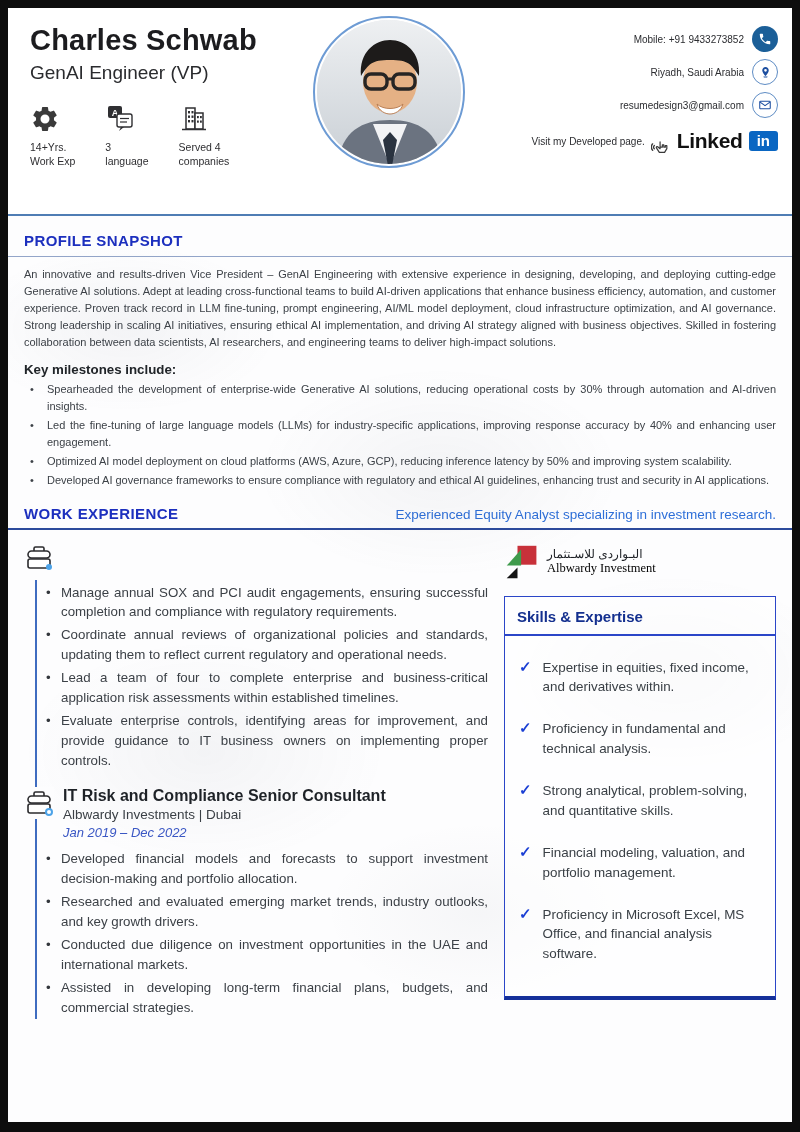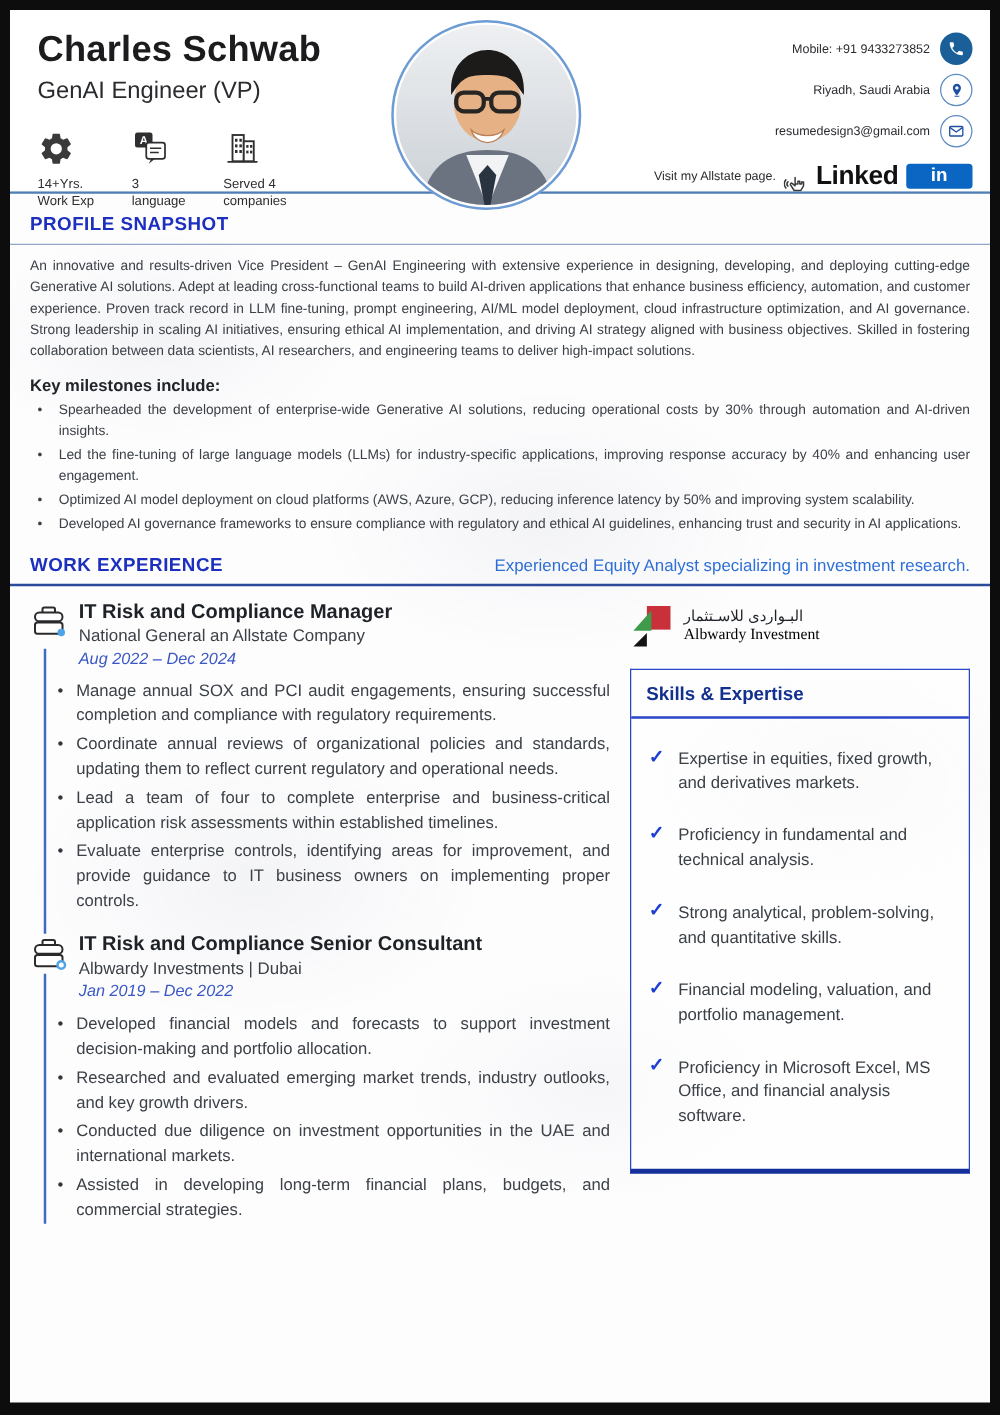"Charles Schwab" .header { height: 145px -> 206px }
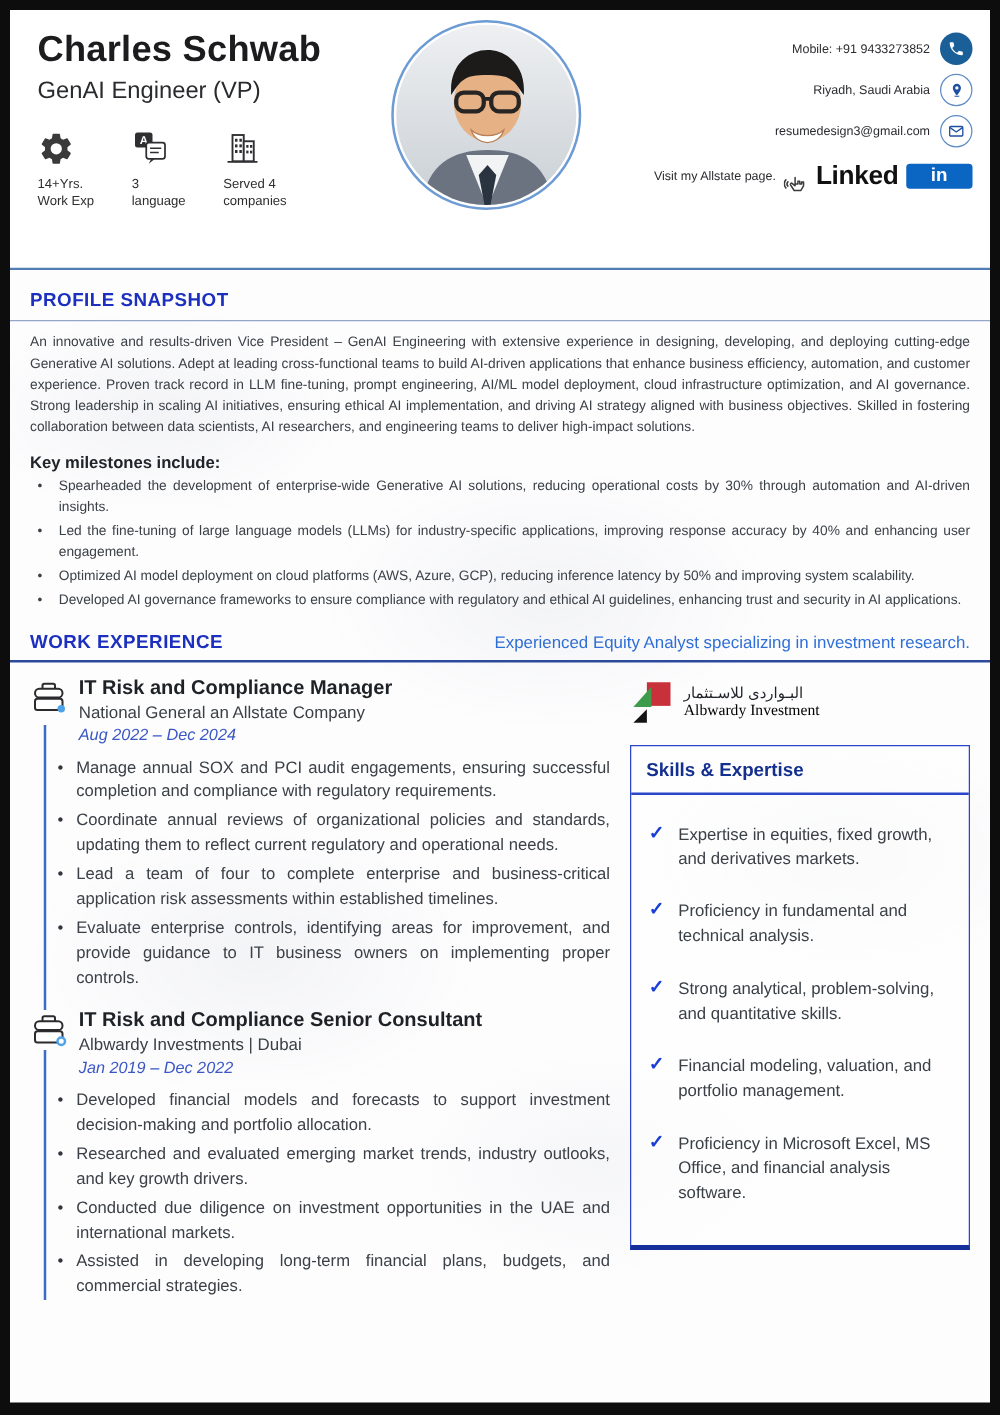"Visit my Allstate page." span.c-text { text: Allstate -> Developed }
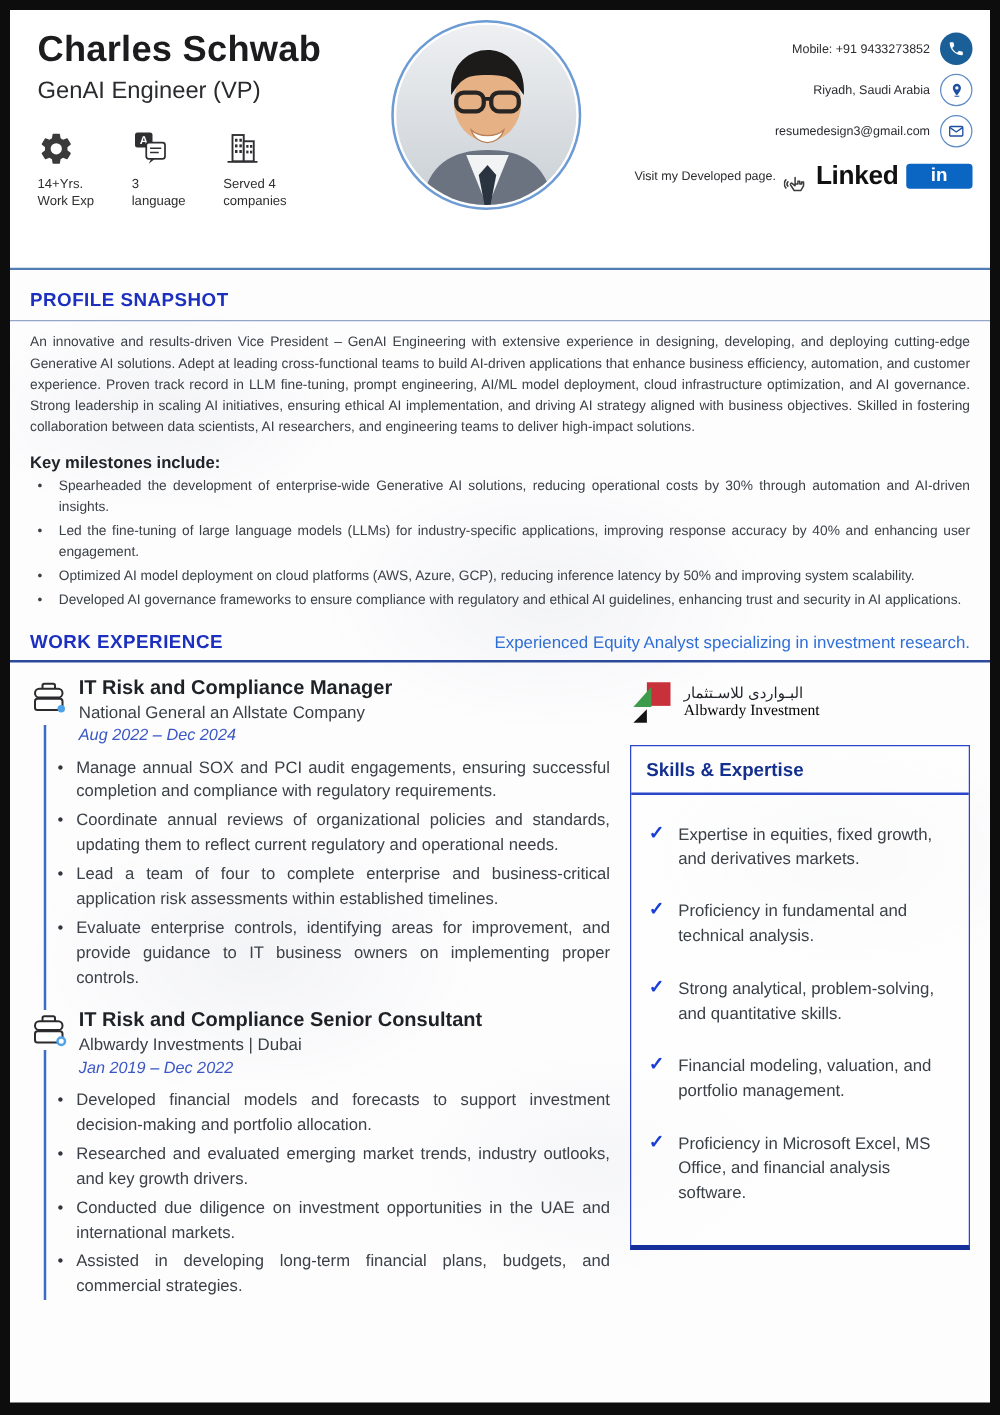"in" .li-box { padding: 2px 20px 3px -> 2px 8px 3px }
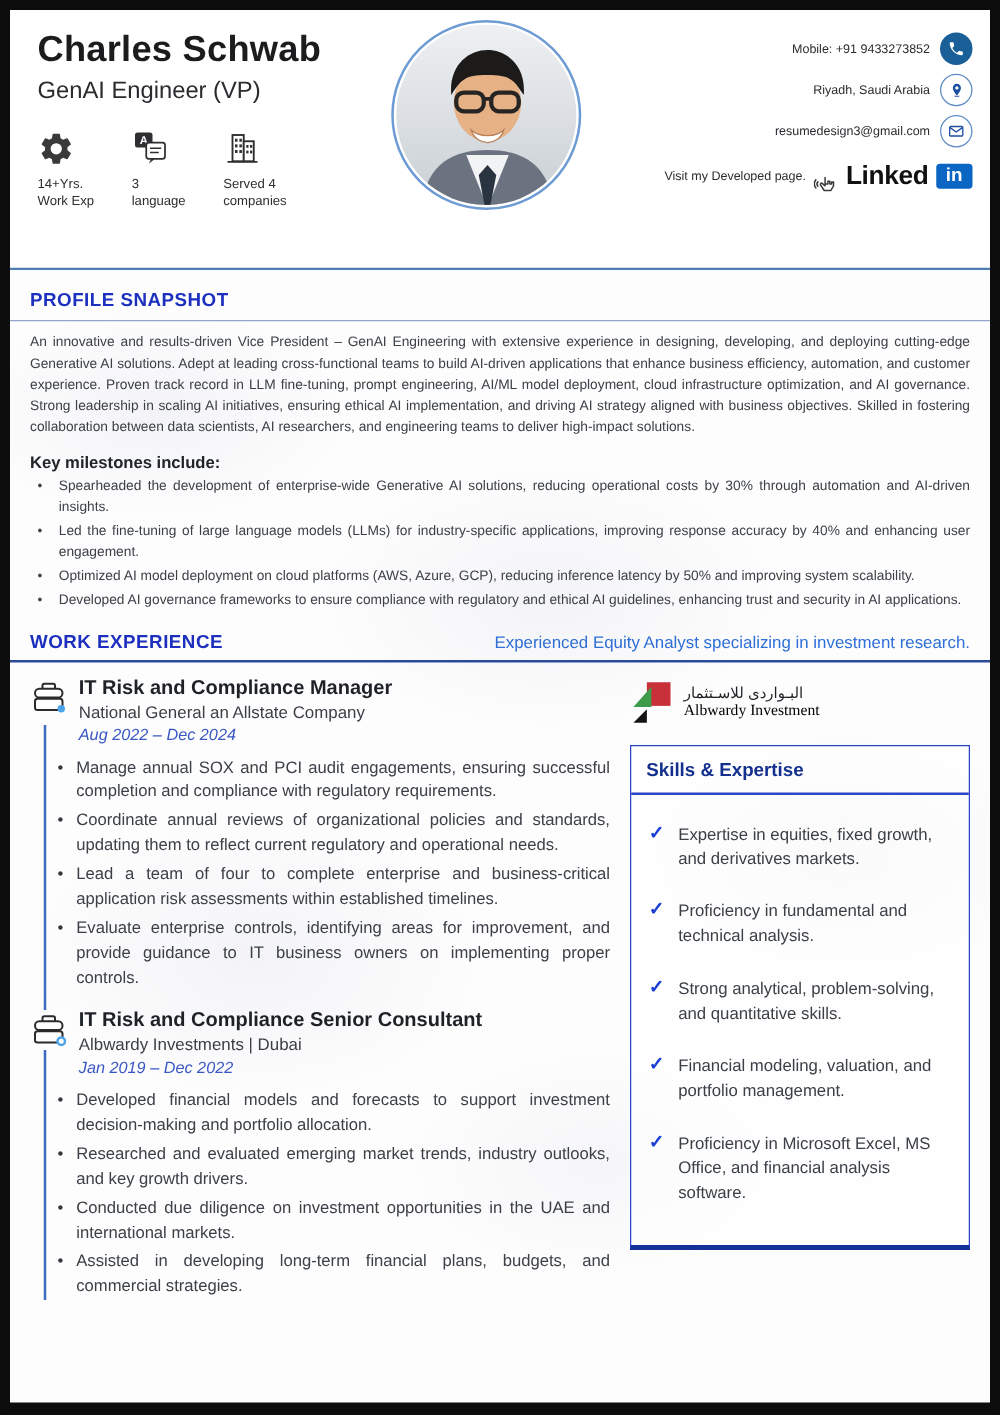"IT Risk and Compliance Manager" div { html: <div> <div>IT Risk and Compliance Manager</div> <div>National General an Allstate Company</div> <div>Aug 2022 – Dec 2024</div> </div> -> none }
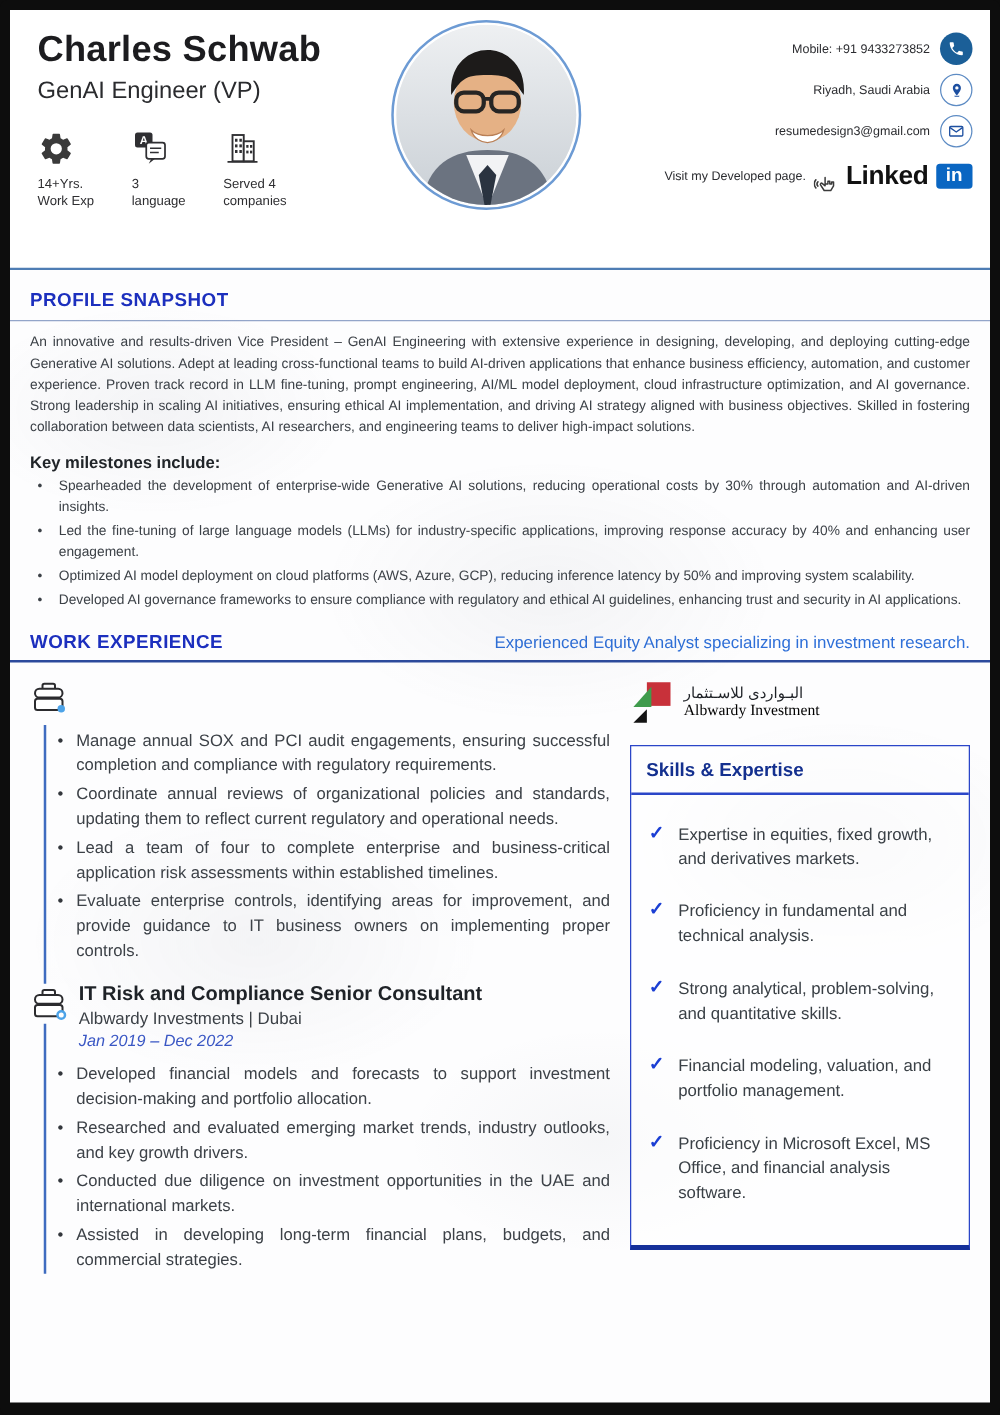"Expertise in equities, fixed growth," span.s-text { text: growth, and derivatives markets -> income, and derivatives within }
